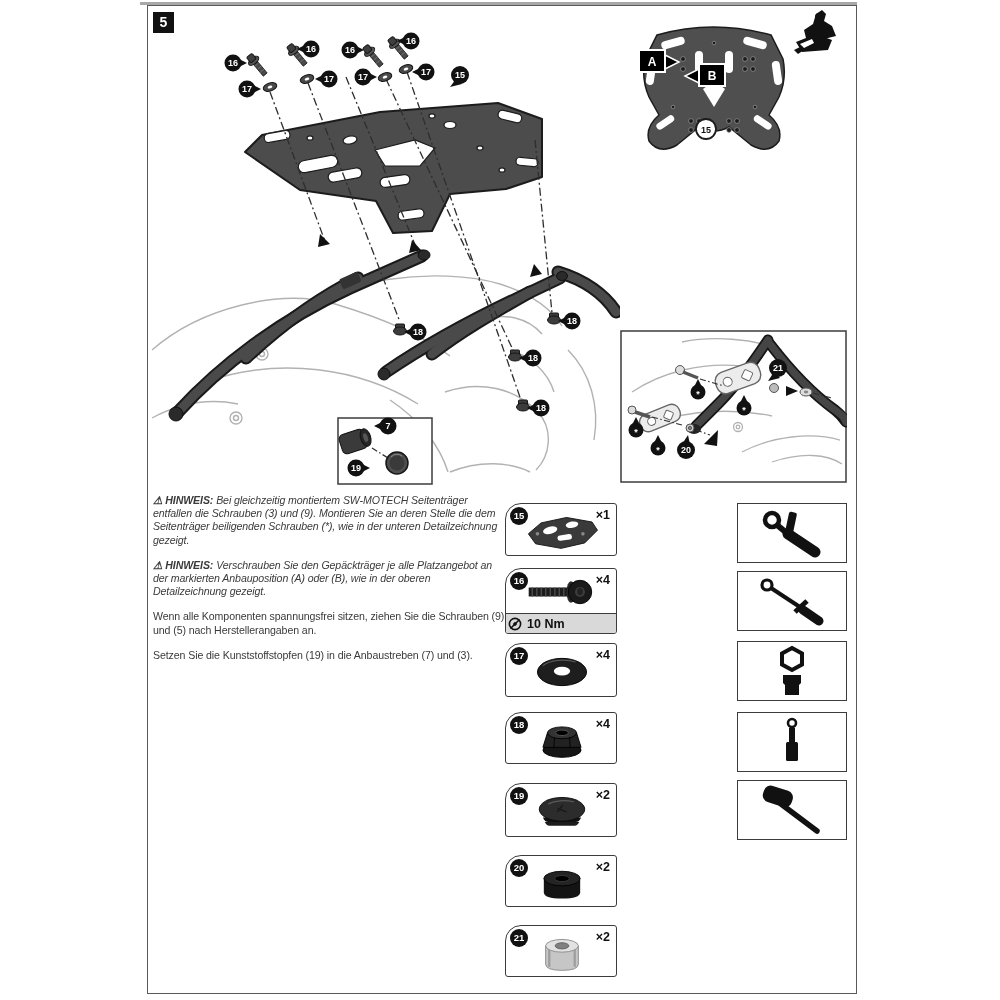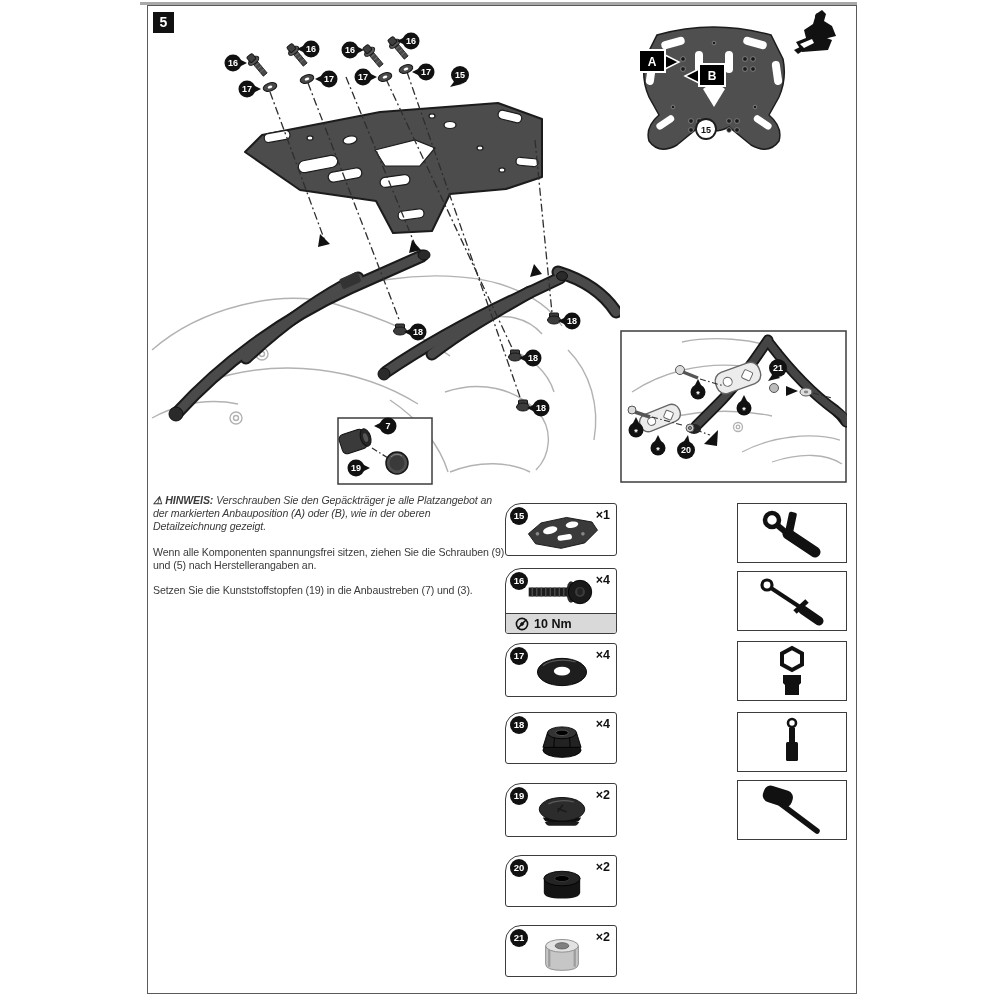"⚠ HINWEIS: Bei gleichzeitig montiertem" p.note { html: none -> <p><b>⚠ HINWEIS:</b> <span>Bei gleichzeitig montiertem SW-MOTECH Seitenträger entfallen die Schrauben (3) und (9). Montieren Sie an deren Stelle die dem Seitenträger beiligenden Schrauben (*), wie in der unteren Detailzeichnung gezeigt.</span></p> }
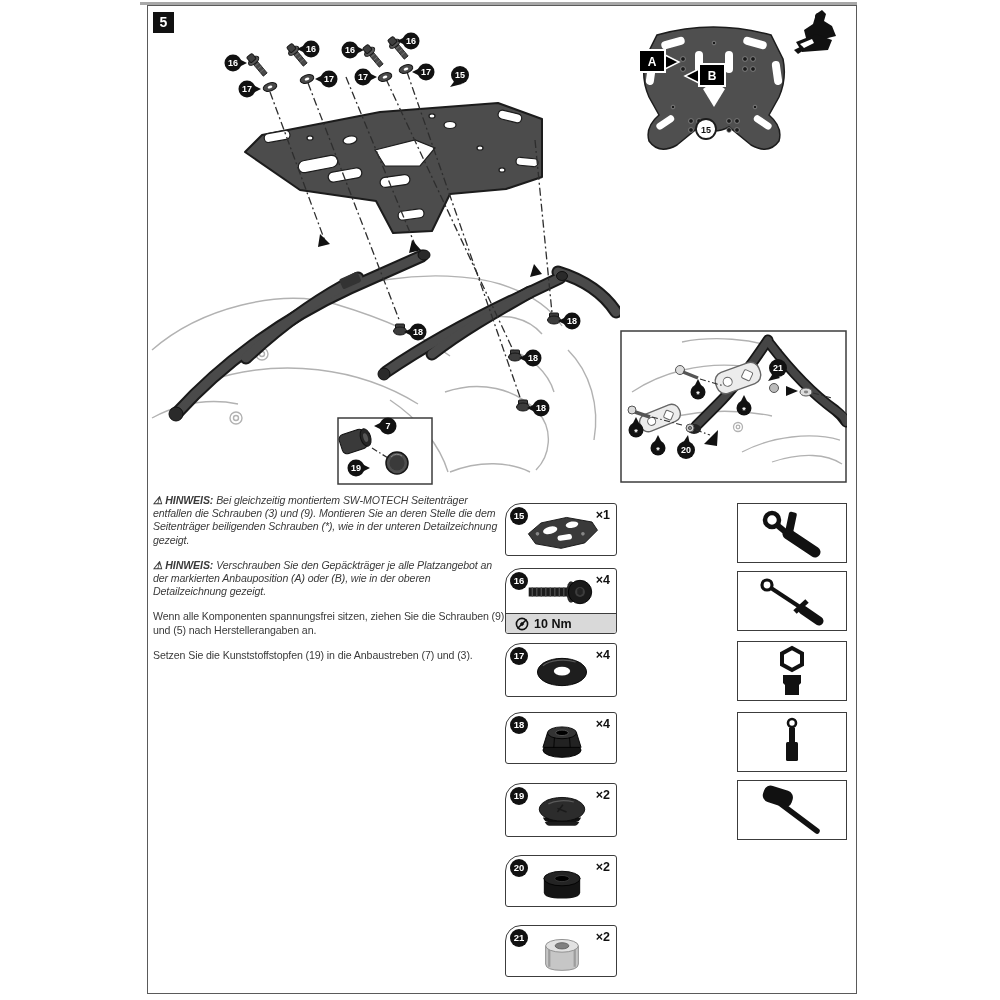"10 Nm" .torque-bar { padding-left: 9px -> 2px }
